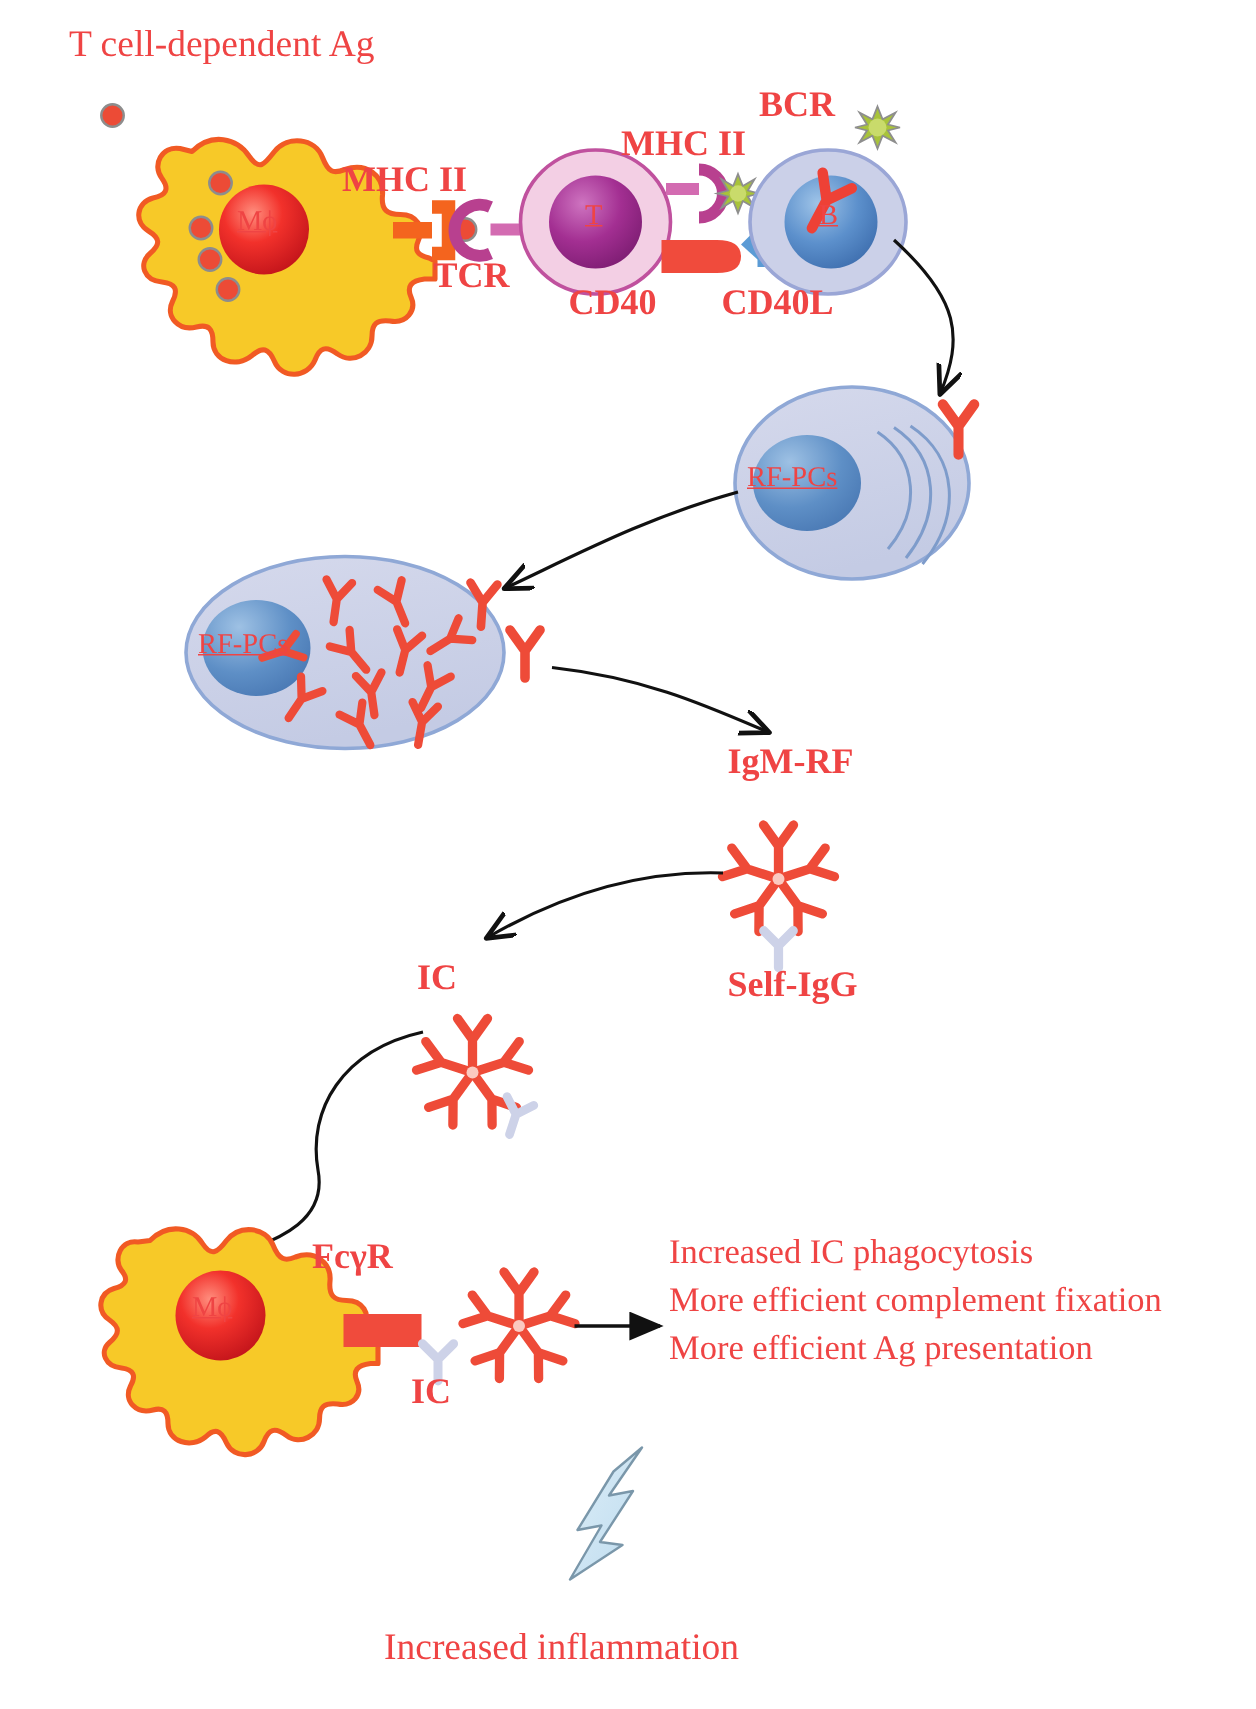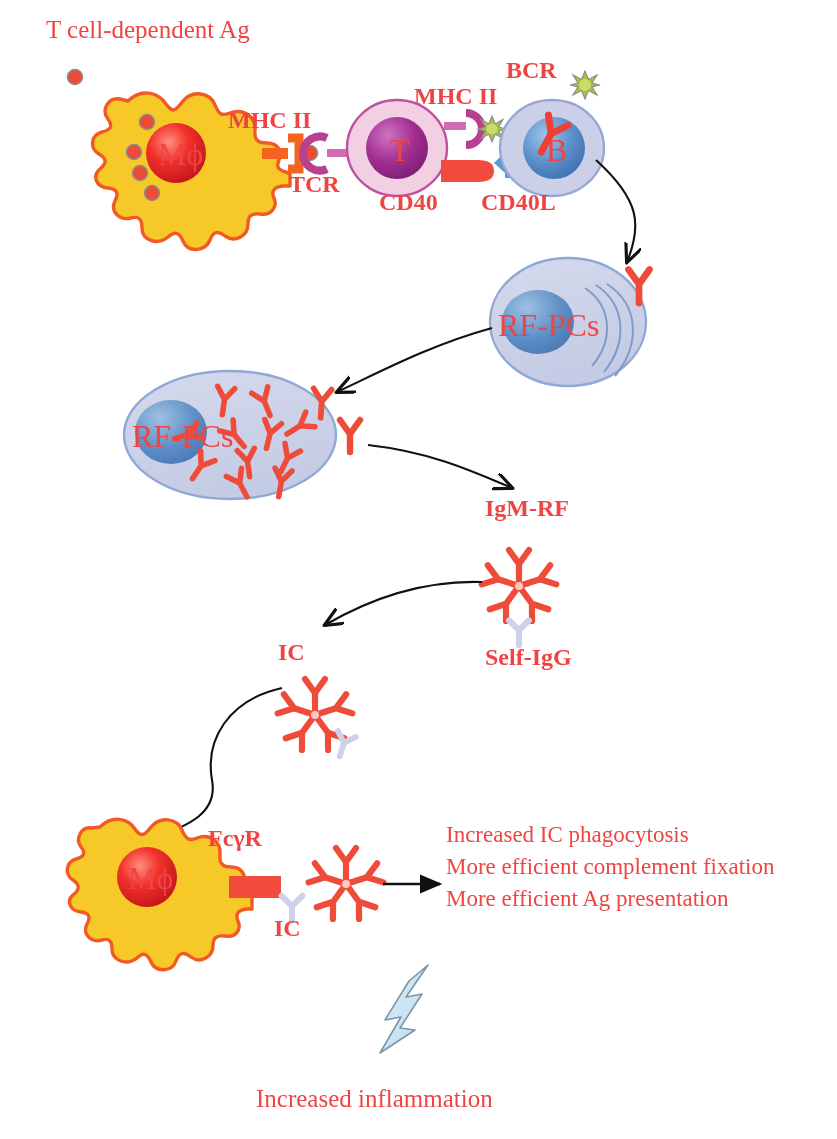"Mϕ" .t-cellname { font-size: 32px -> 19px; text-decoration: none -> underline }
